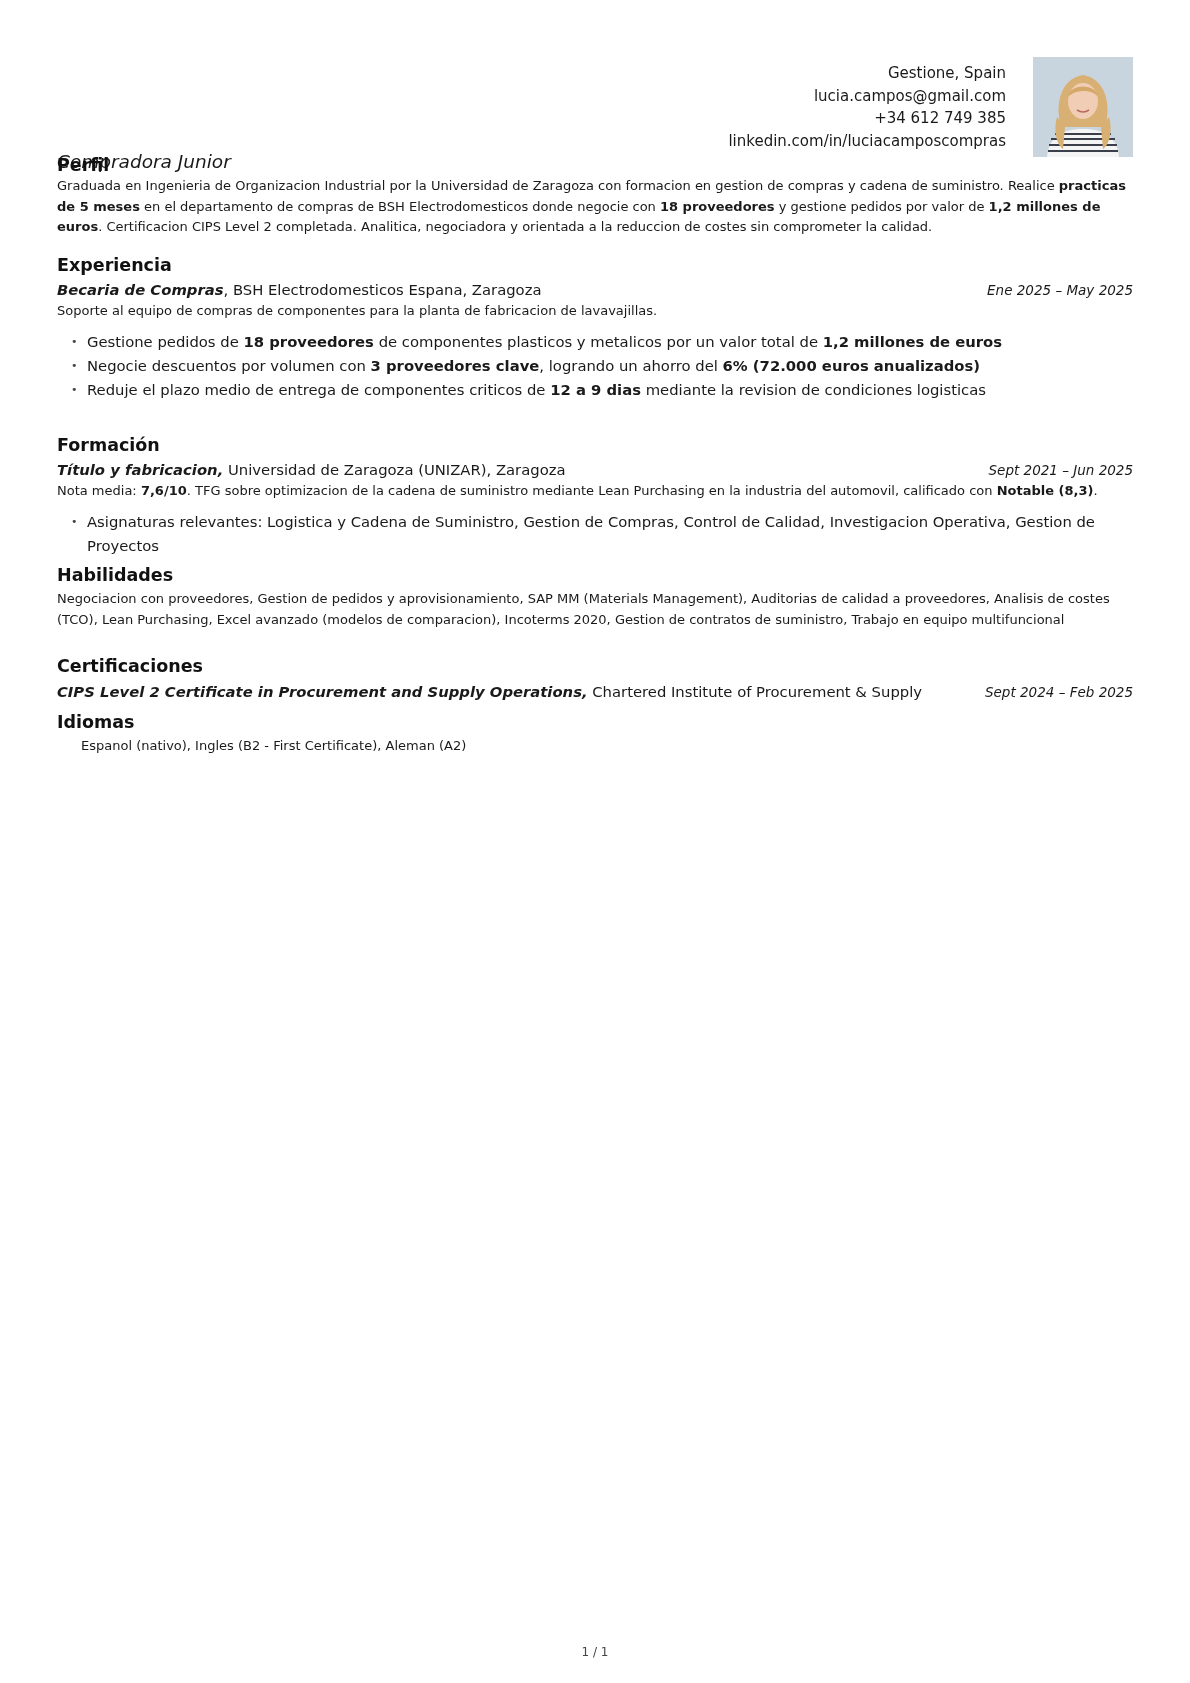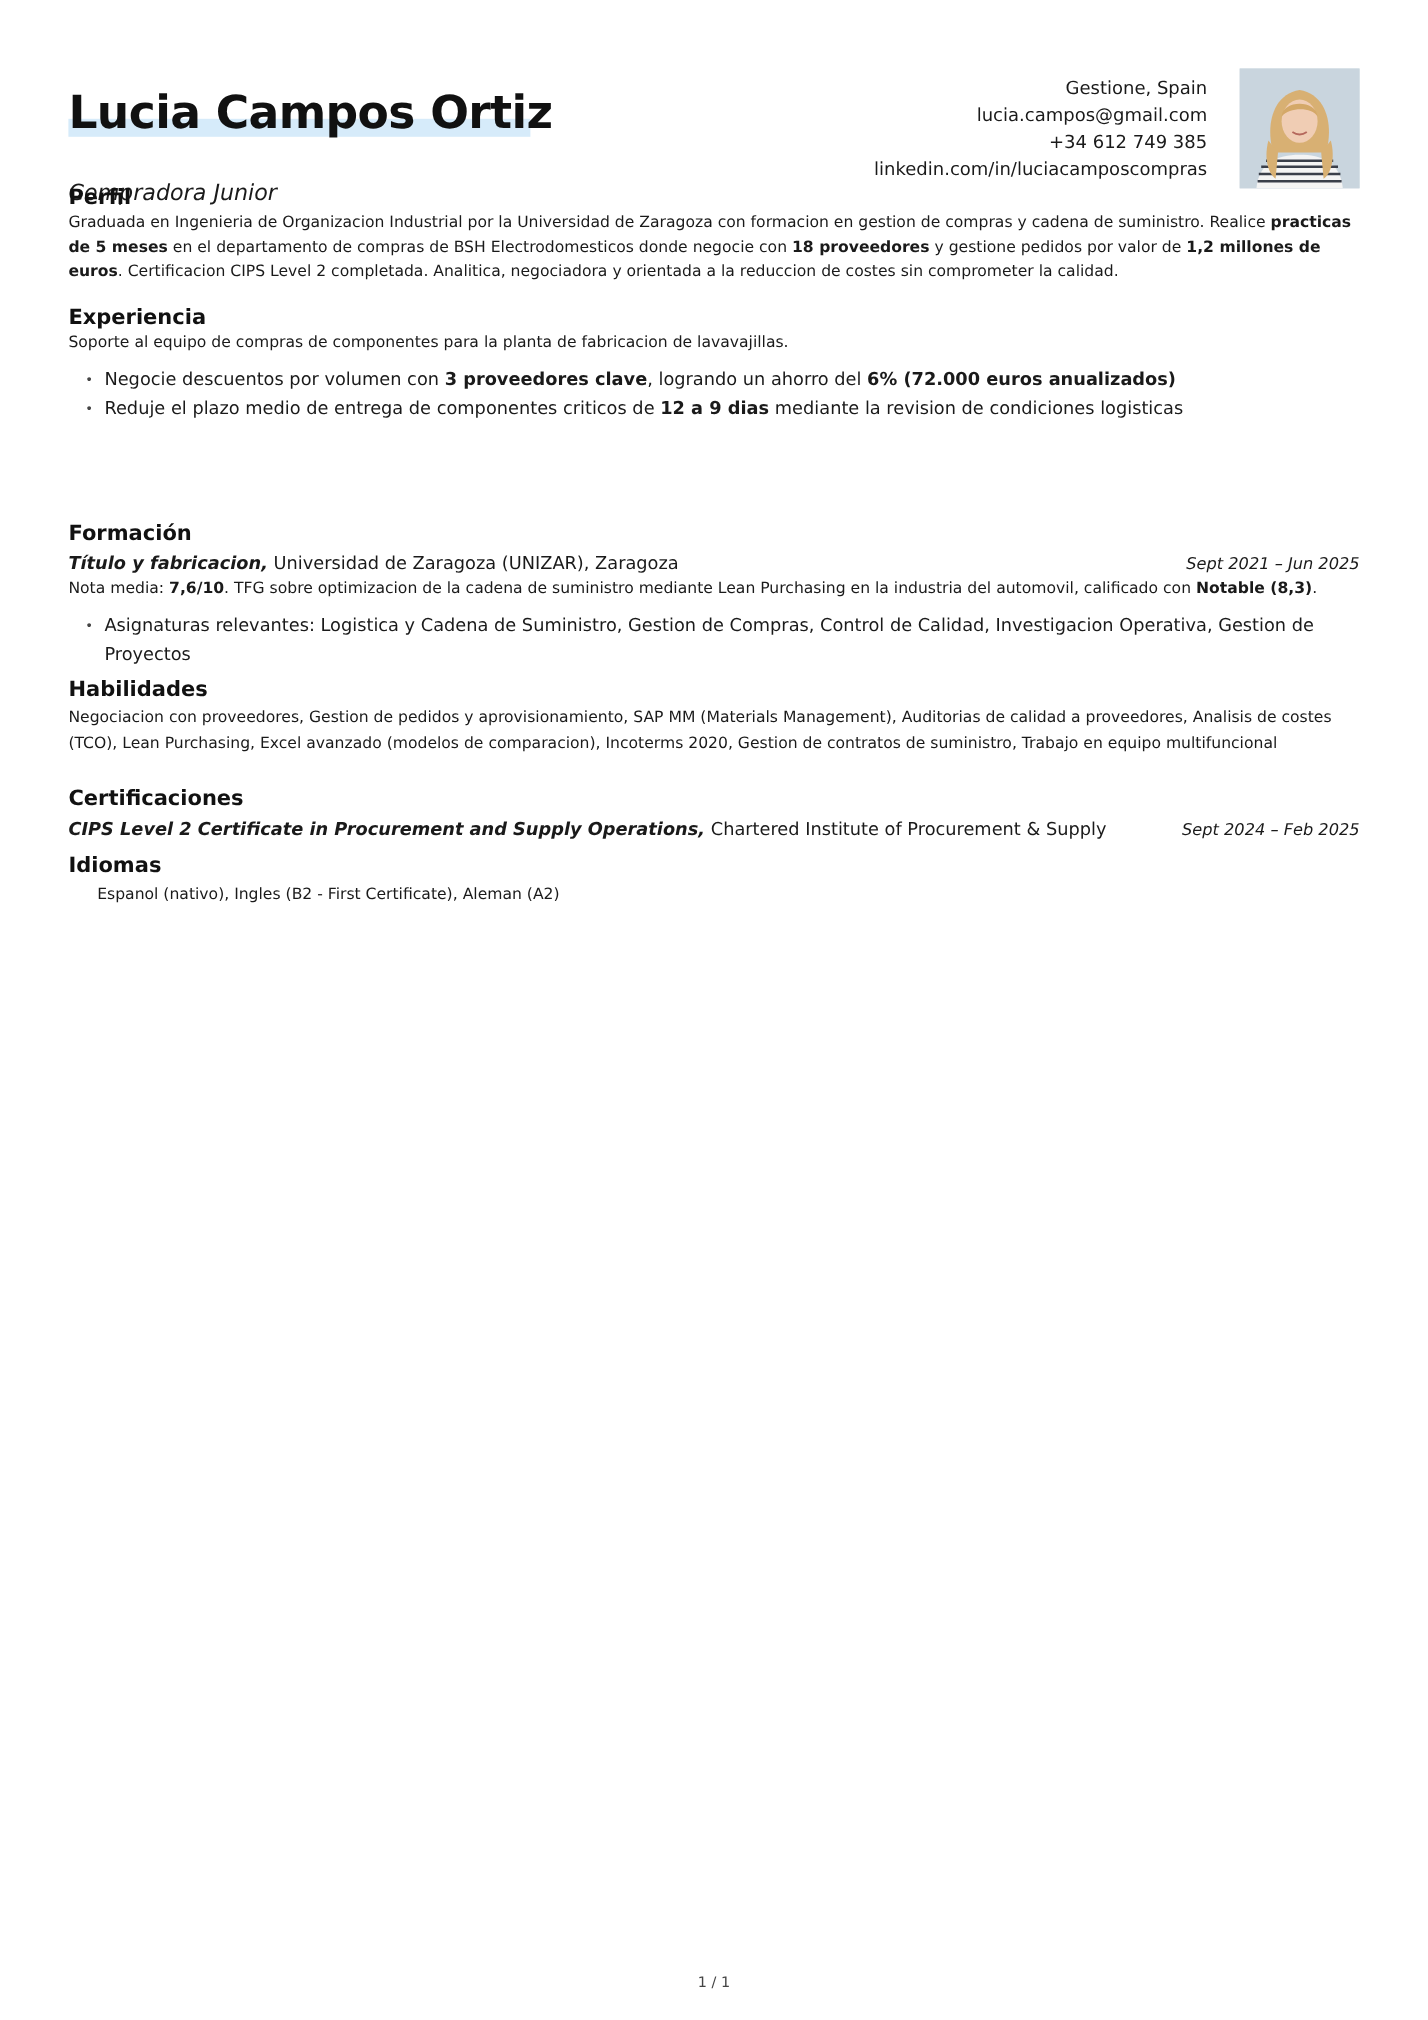"Lucia Campos Ortiz" div.name-wrap { html: <div> <div></div> <div>Lucia Campos Ortiz</div> </div> -> none }
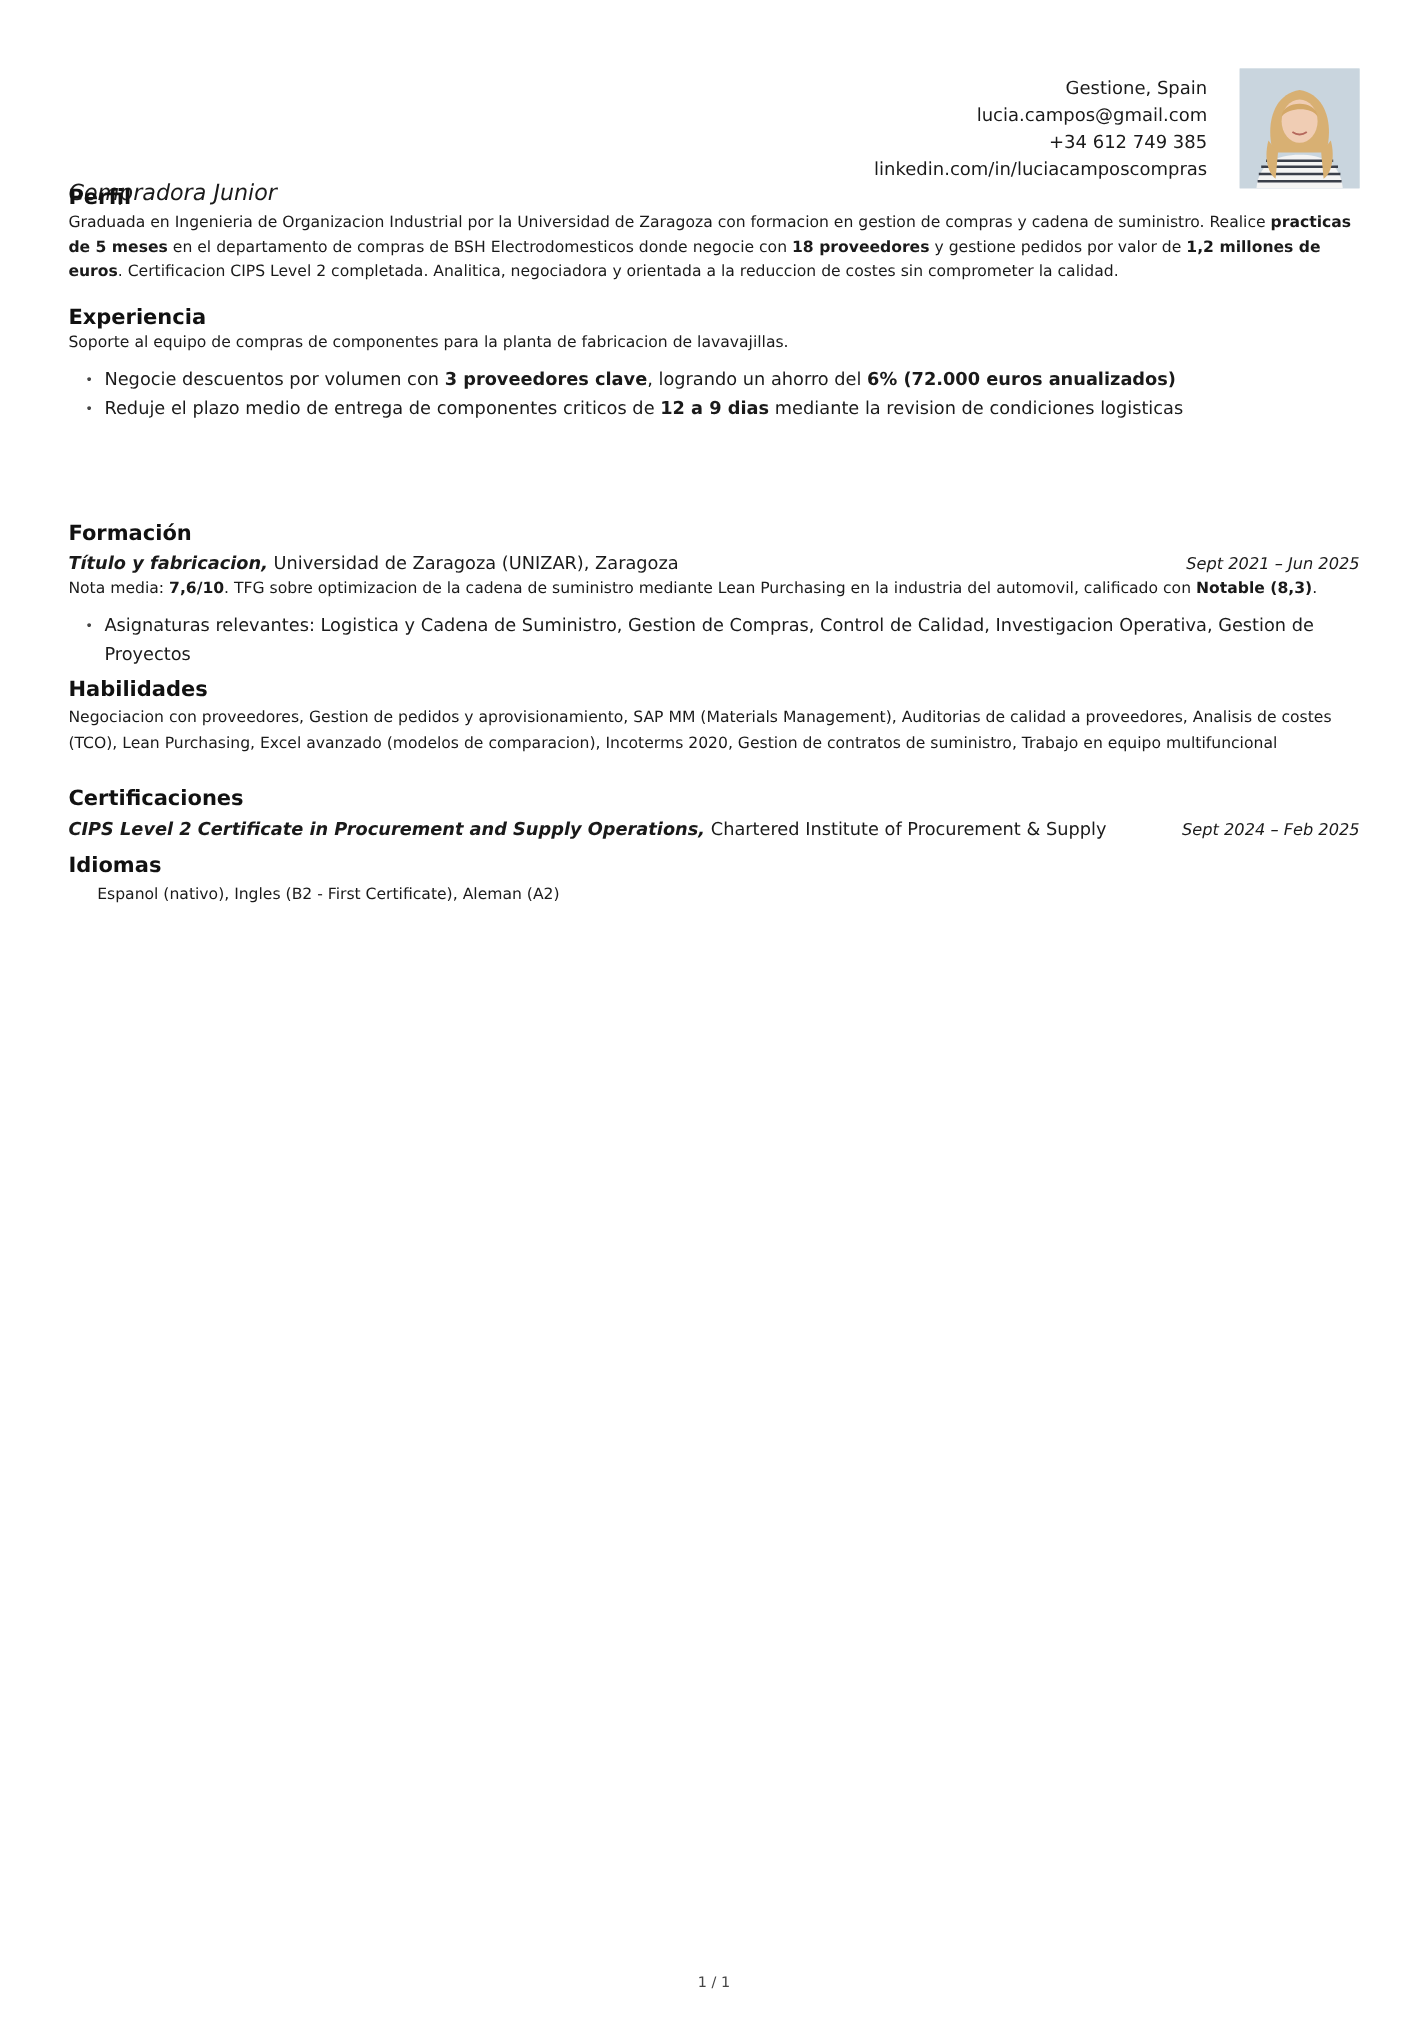"Becaria de Compras, BSH" div.row { html: none -> <div> <span><b><i>Becaria de Compras</i></b><span>, BSH Electrodomesticos Espana, Zaragoza</span></span> <span>Ene 2025 – May 2025</span> </div> }
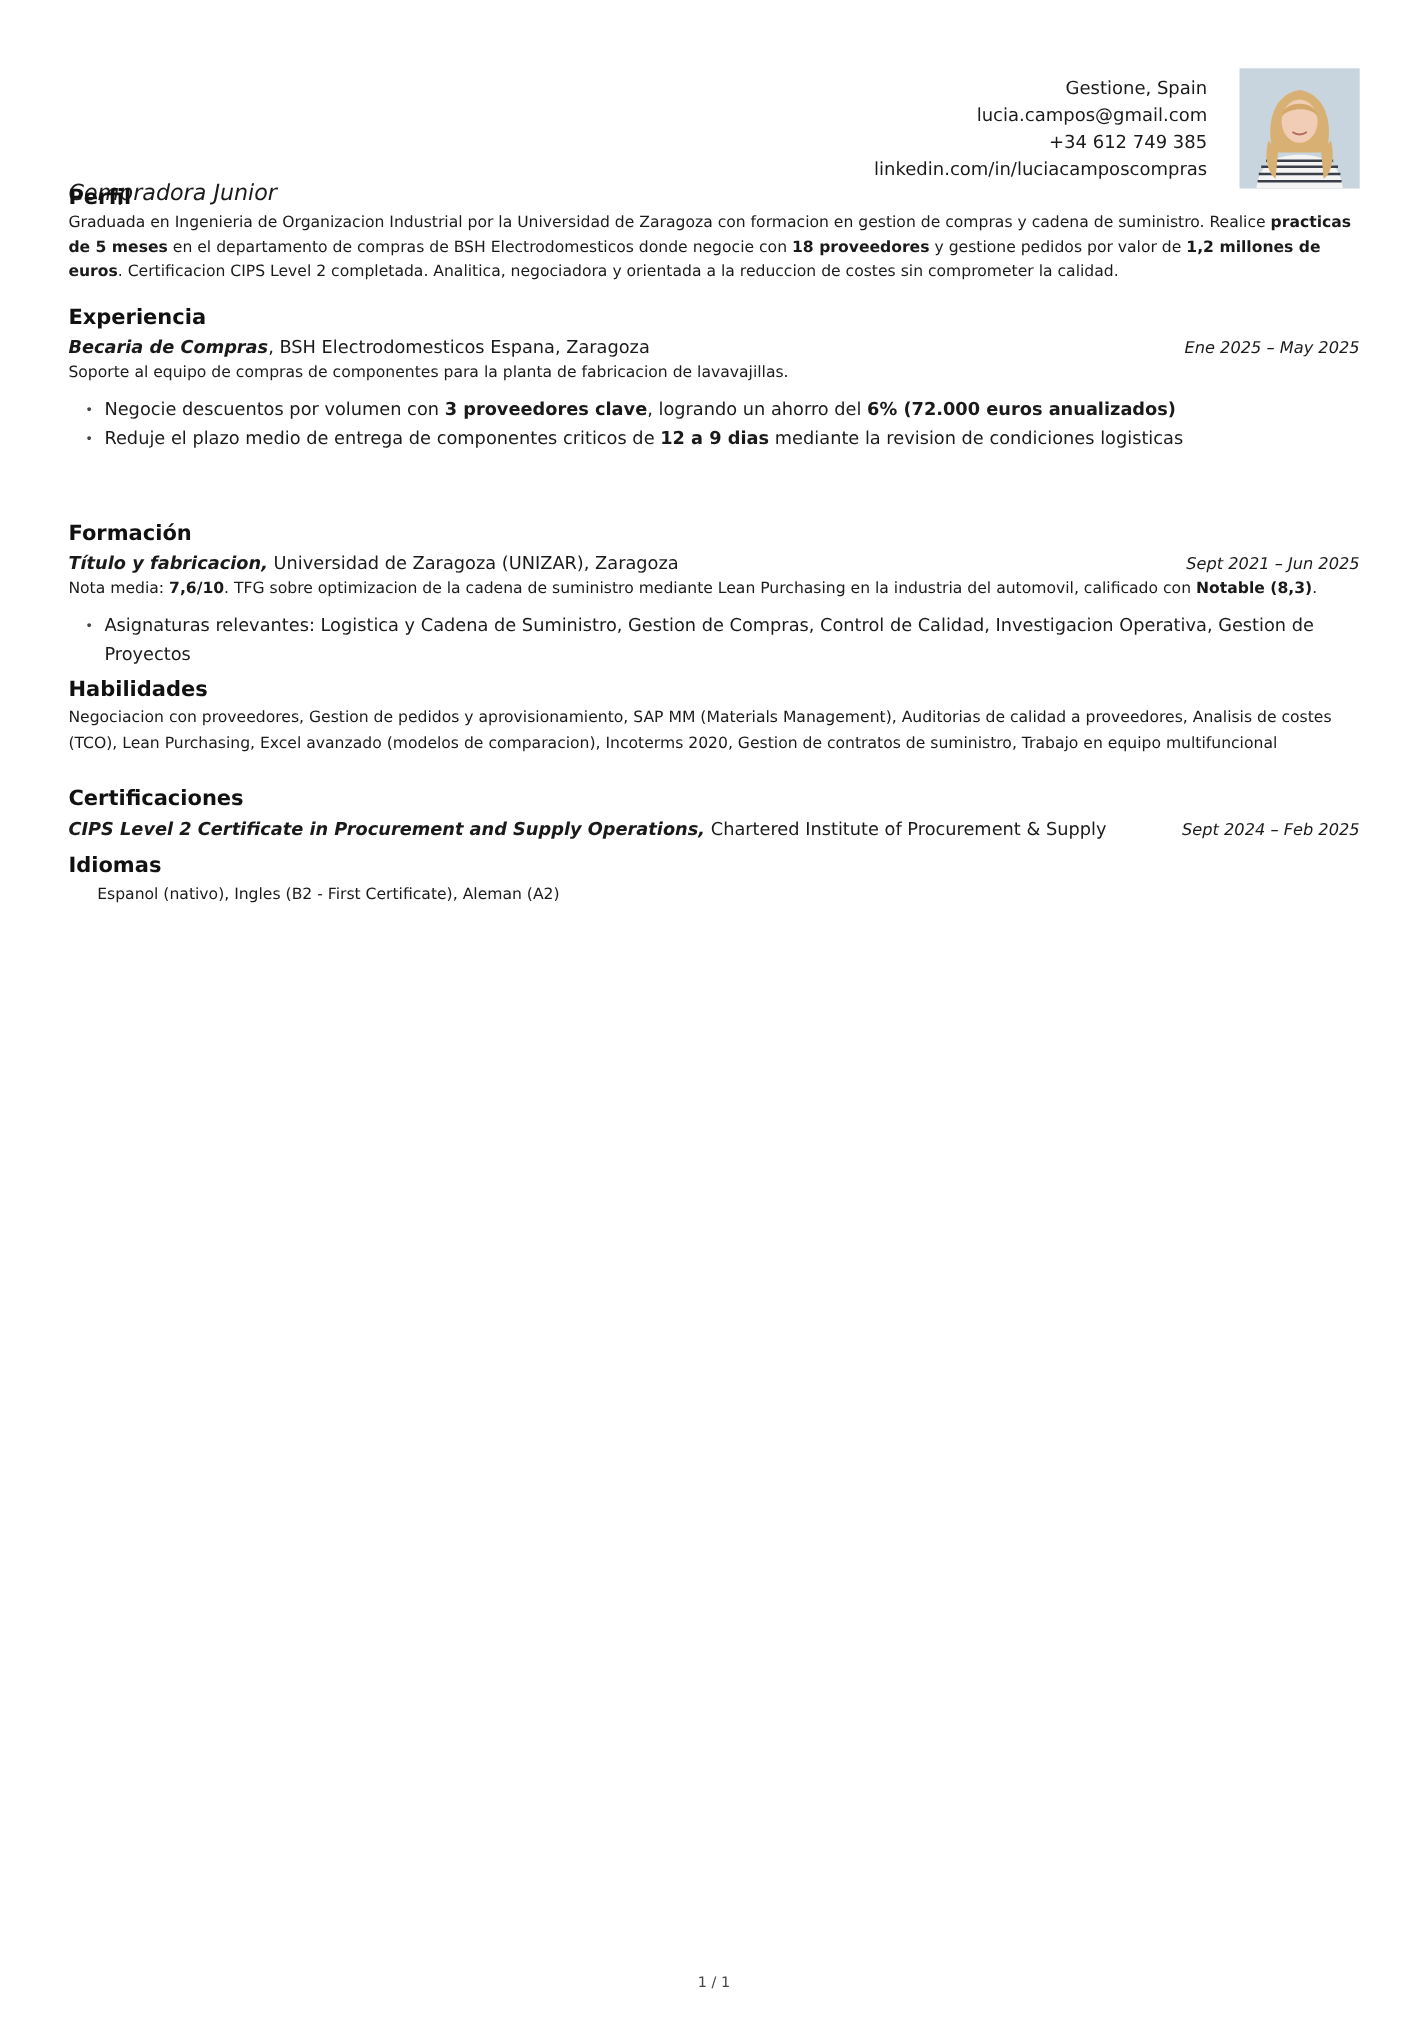"Gestione pedidos de 18 proveedores" li { html: none -> <li><span>Gestione pedidos de </span><b>18 proveedores</b><span> de componentes plasticos y metalicos por un valor total de </span><b>1,2 millones de euros</b></li> }
